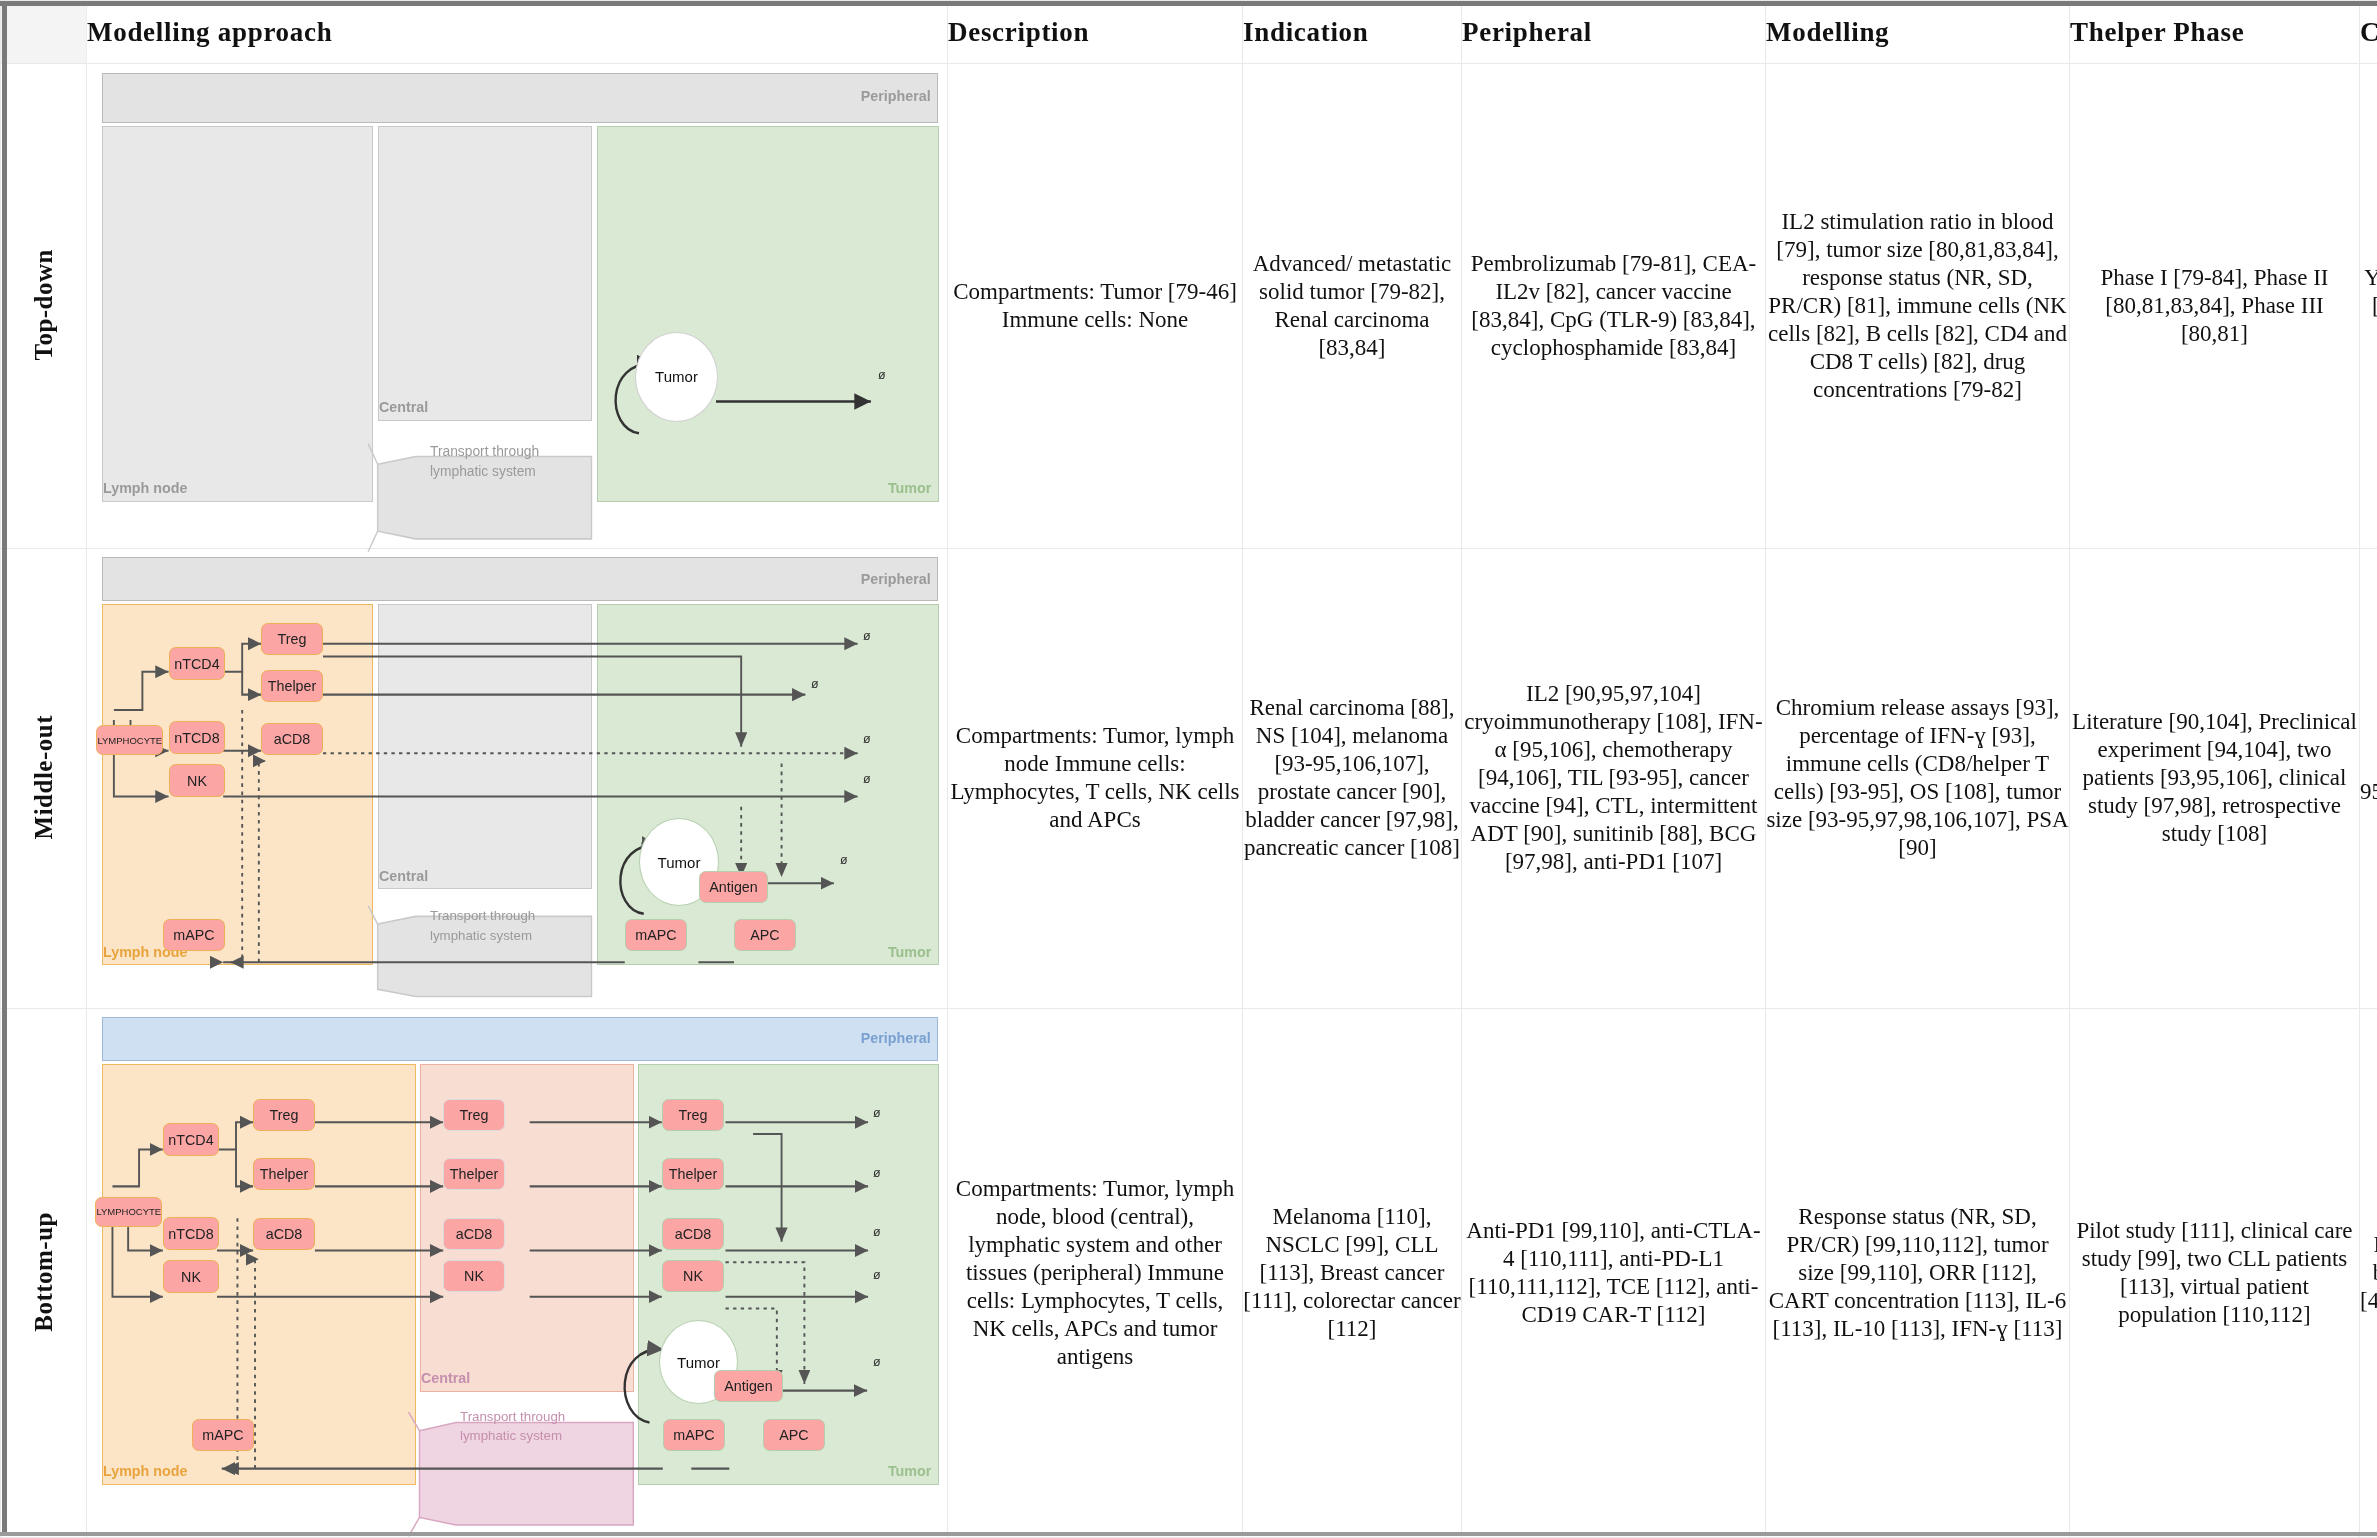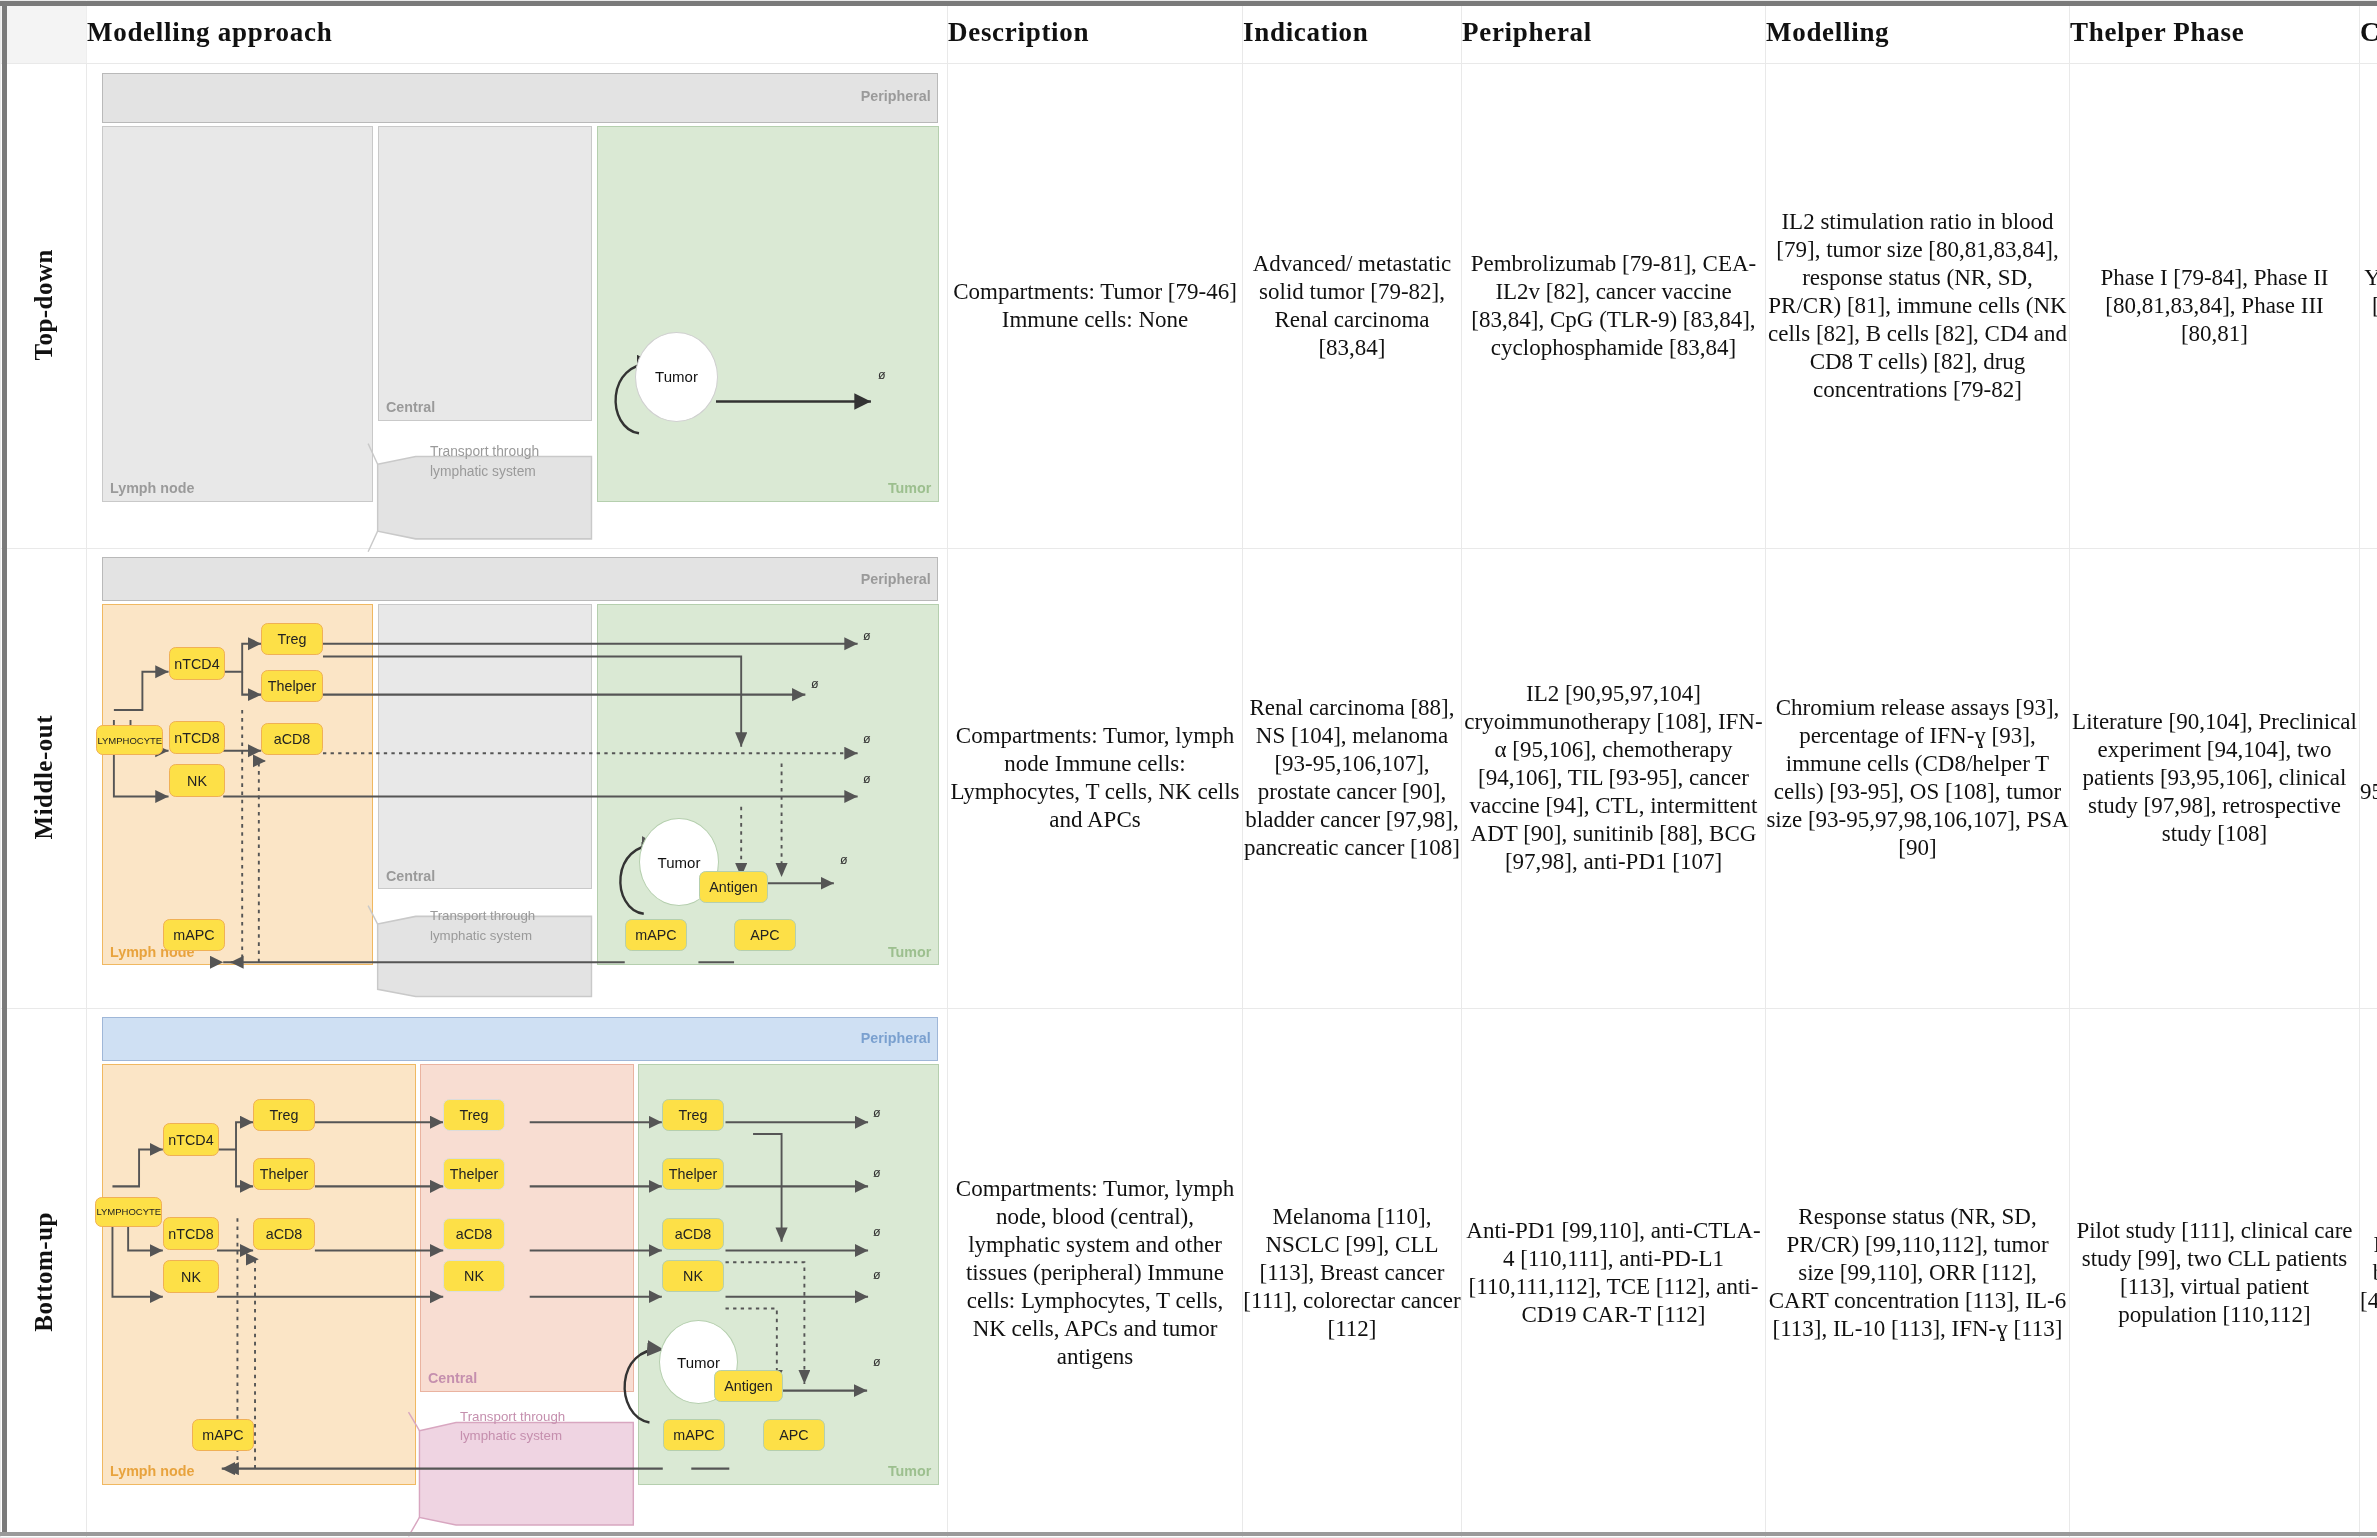"Central" .lab.l { left: 7px -> 0 }
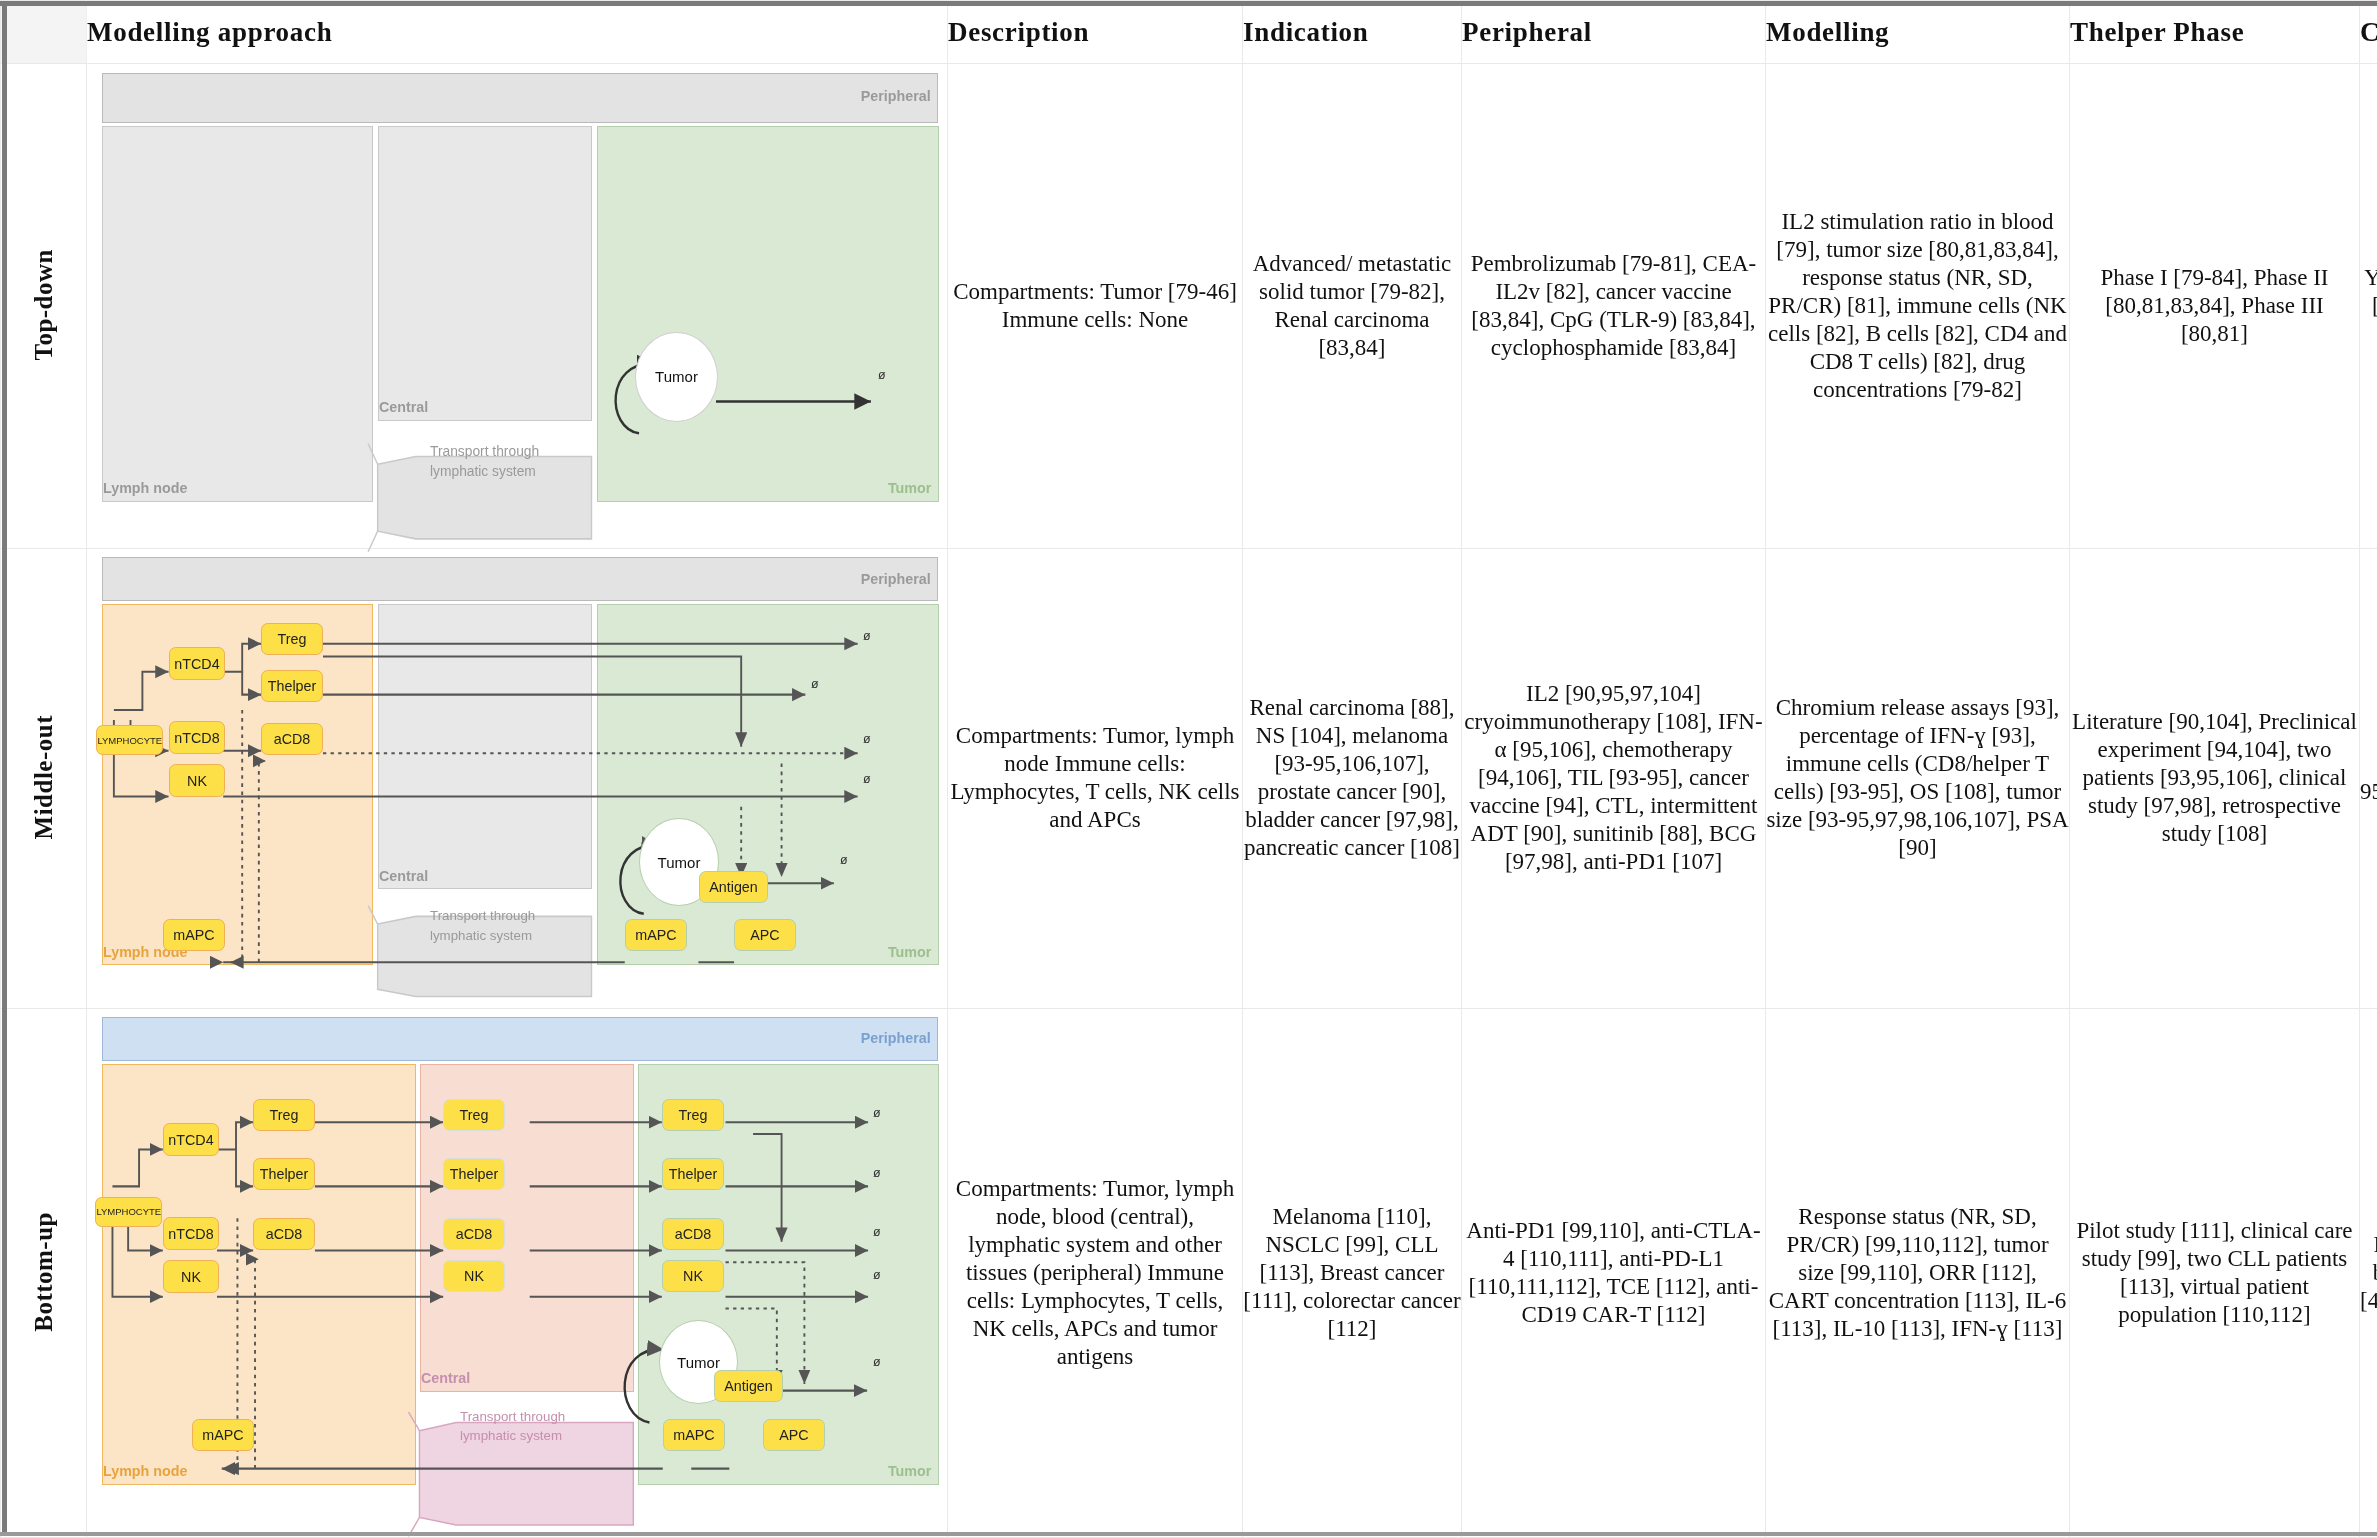"Treg" .node { background: #fde047 -> #fca5a5 }
